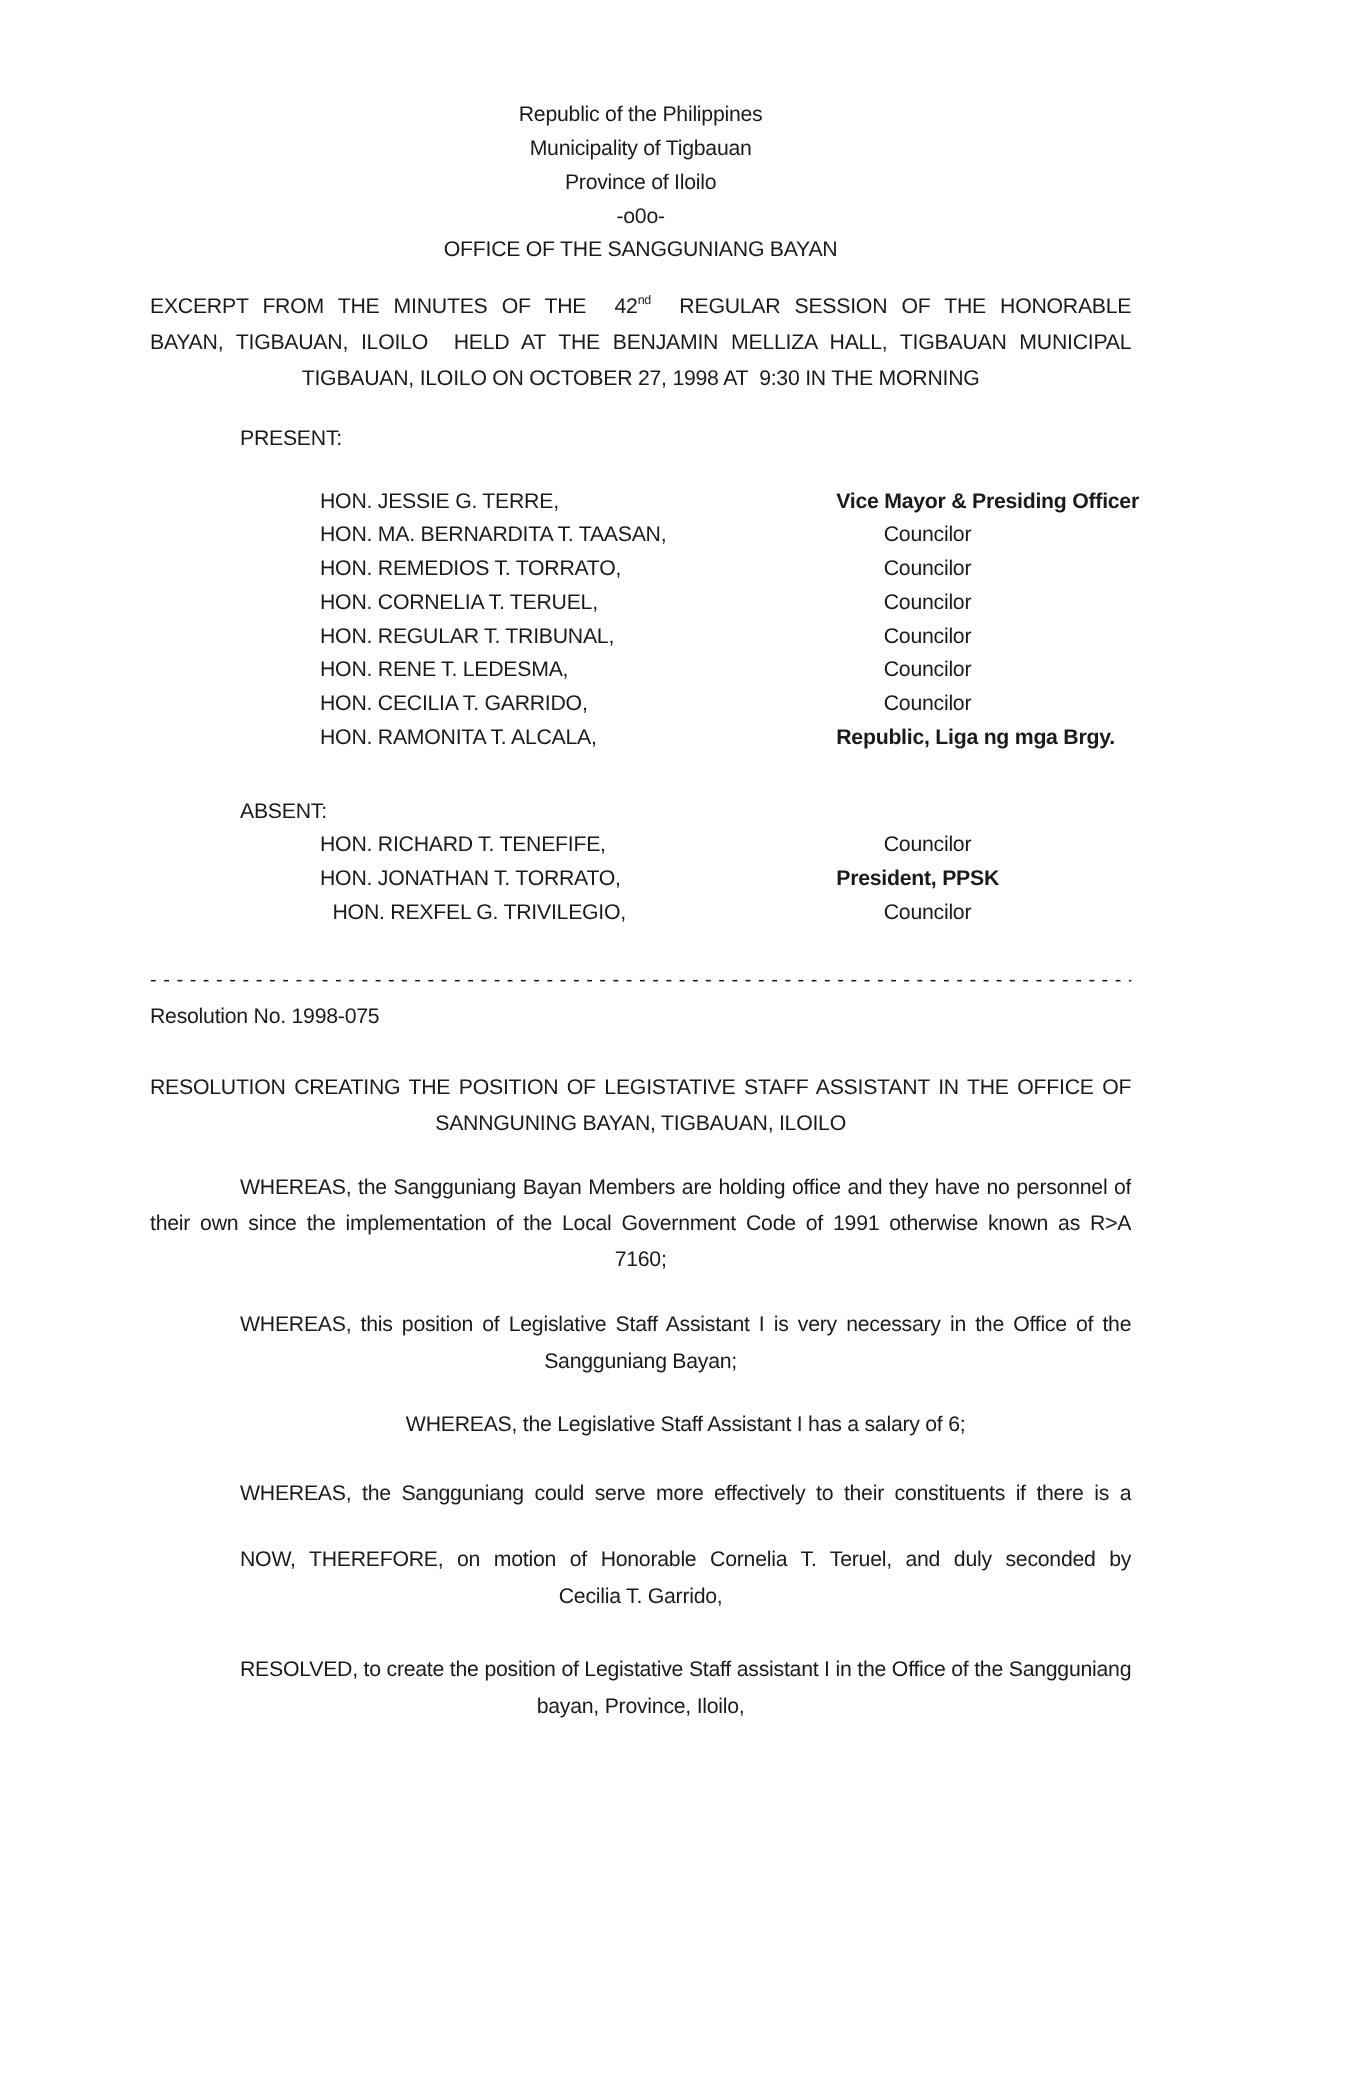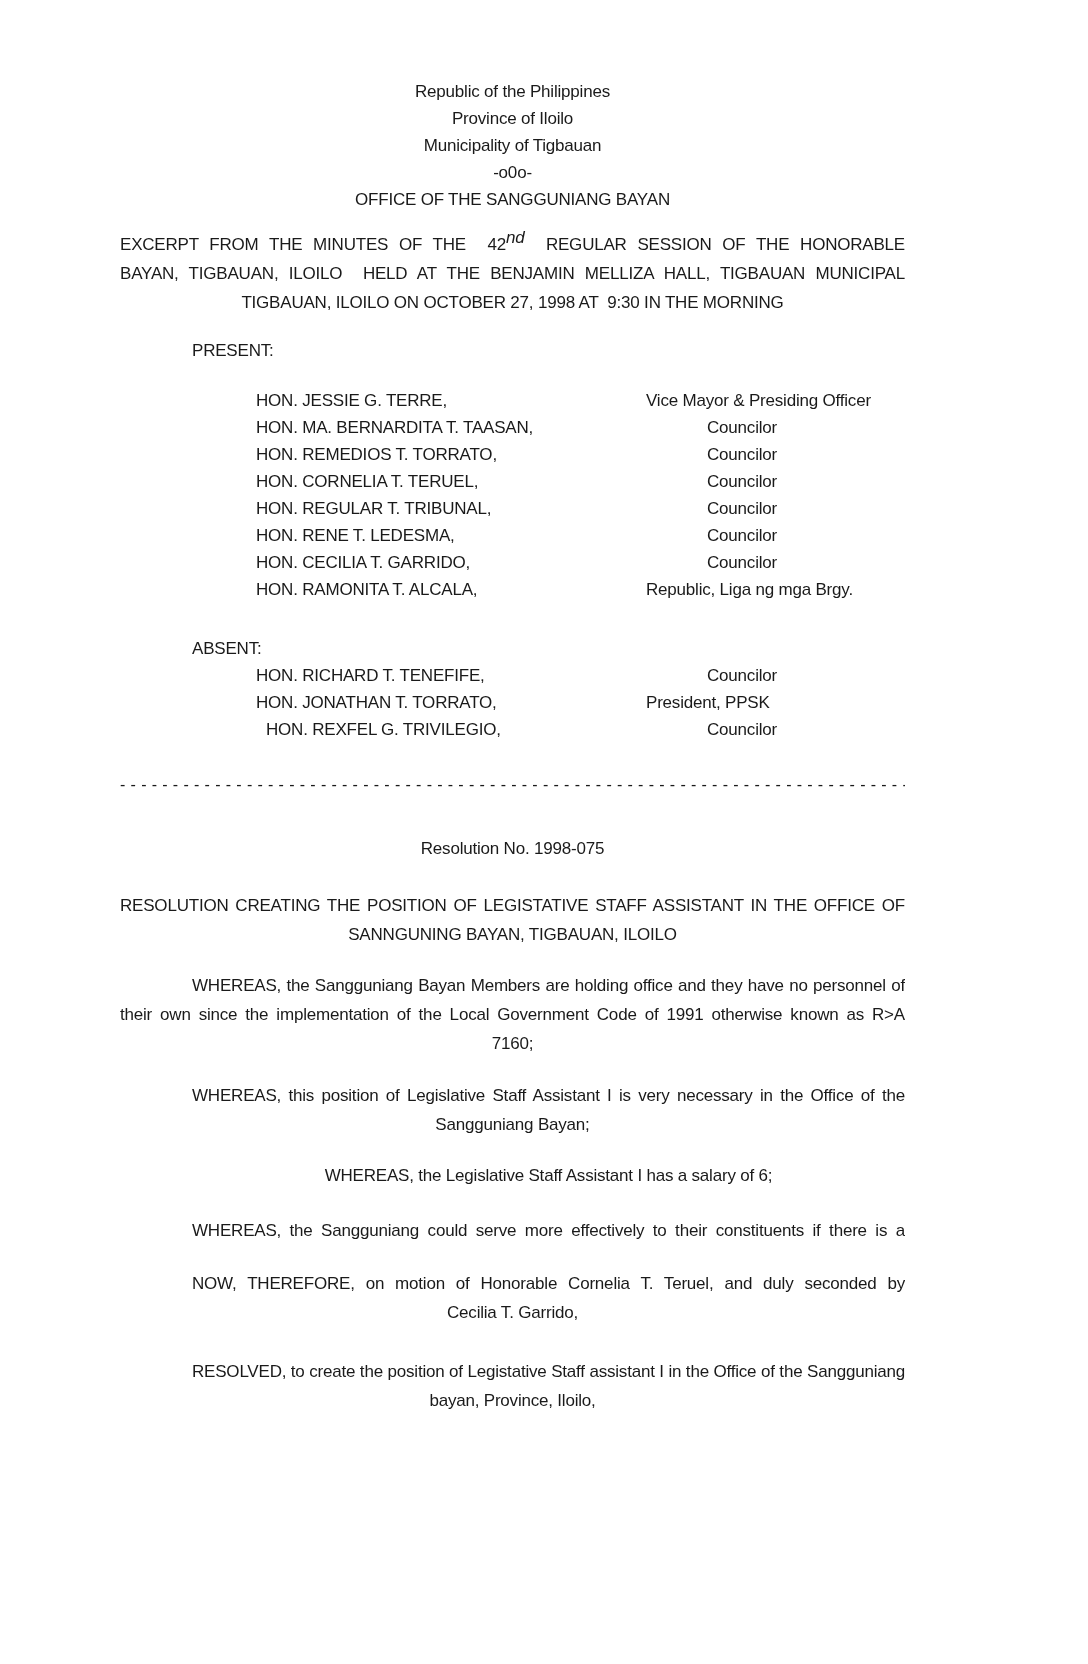"Province of Iloilo" div { order: before "Municipality of Tigbauan" -> after "Municipality of Tigbauan" }
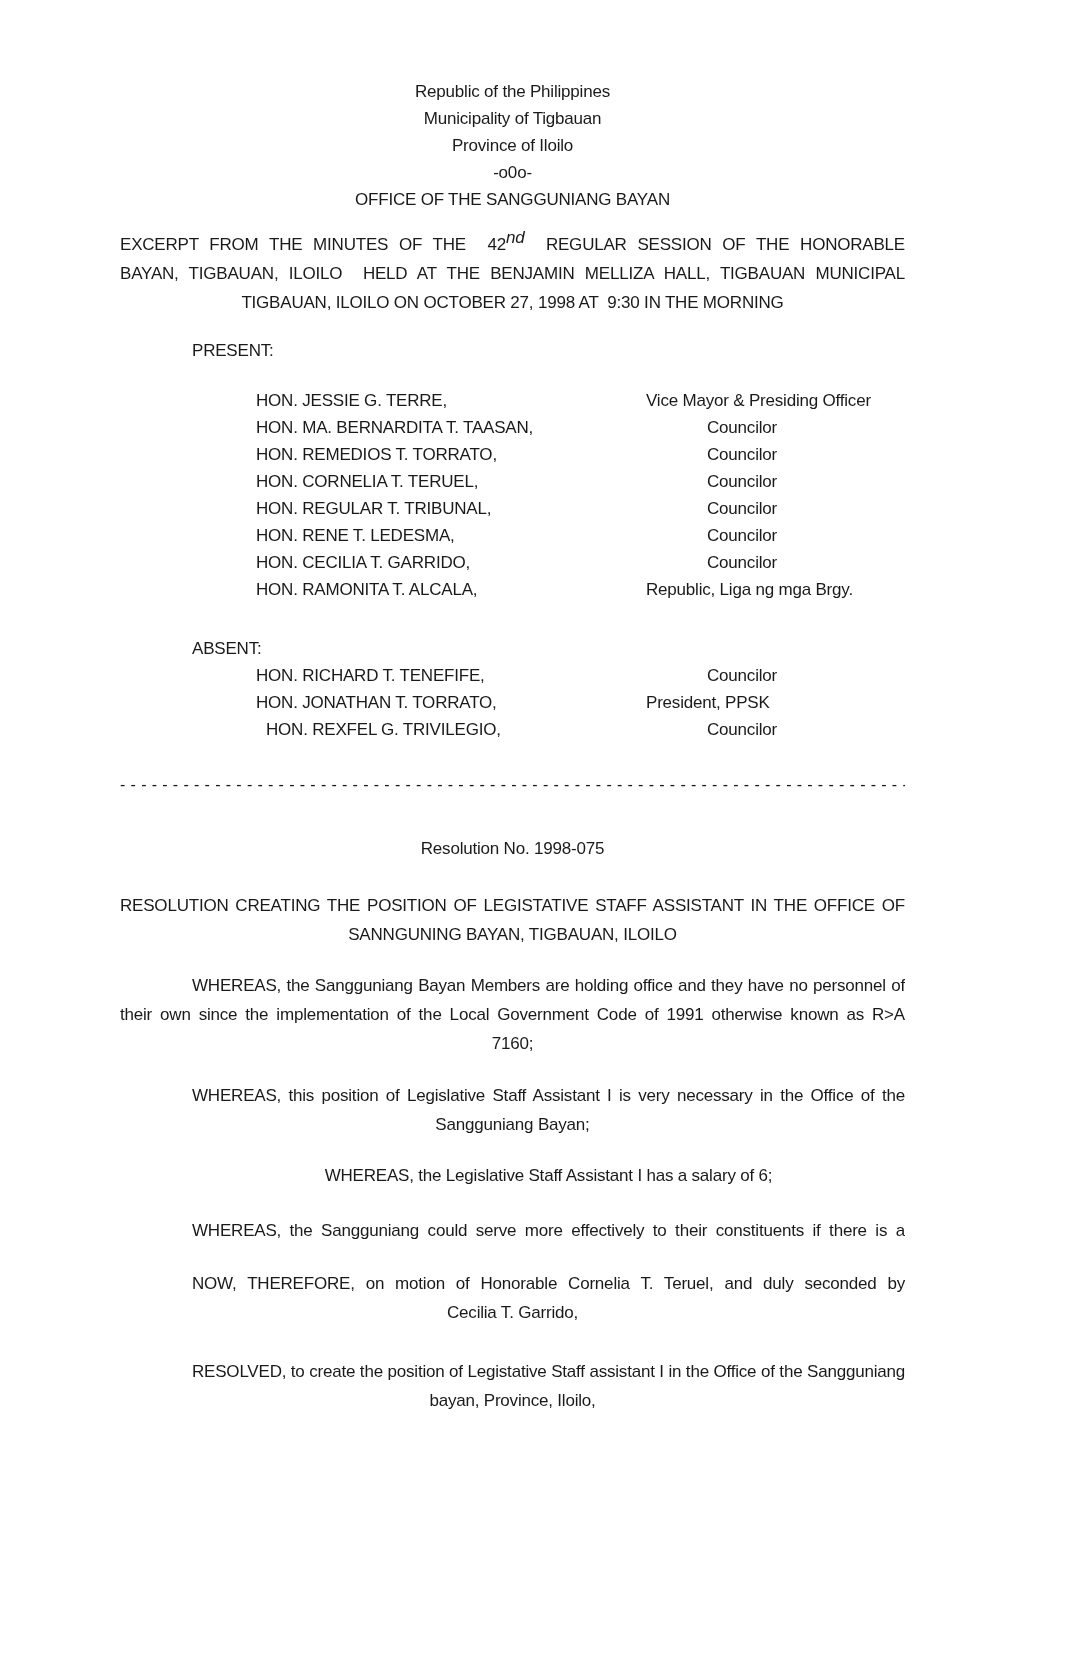"nd" sup.ord { font-size: 17px -> 10px; font-style: italic -> none }
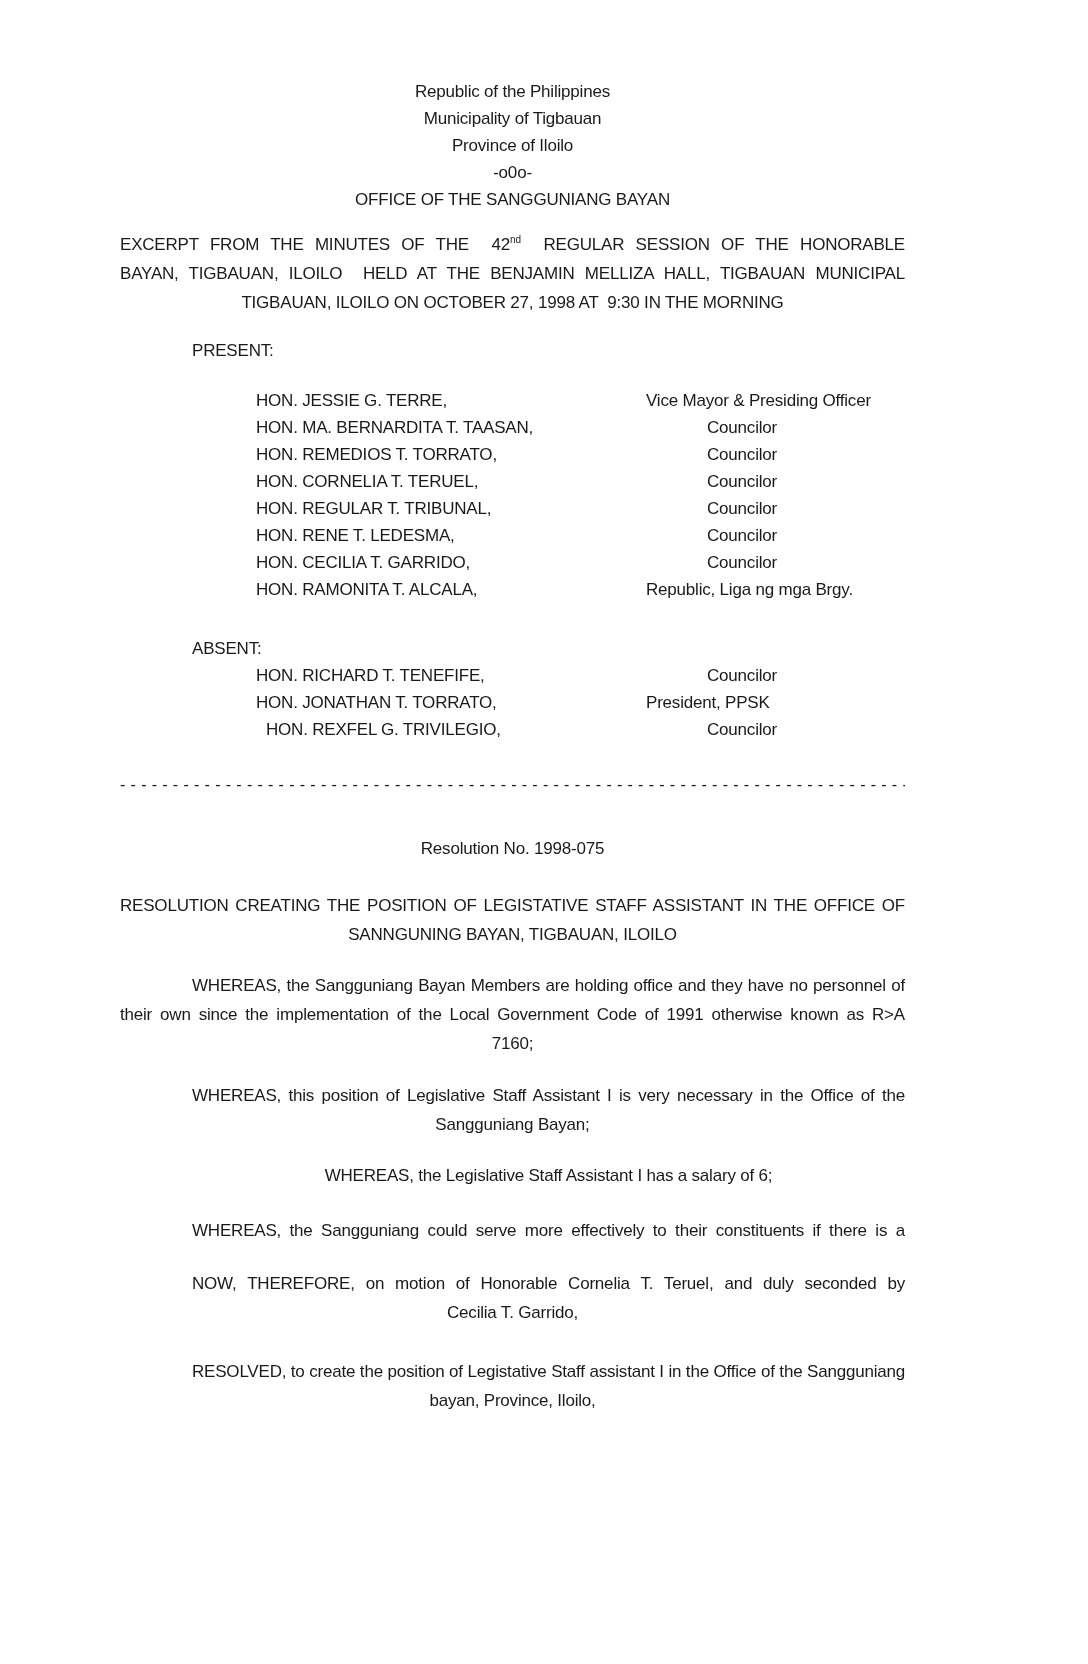"Vice Mayor & Presiding Officer" .pos-left { font-weight: none -> bold; left: 526px -> 549px }
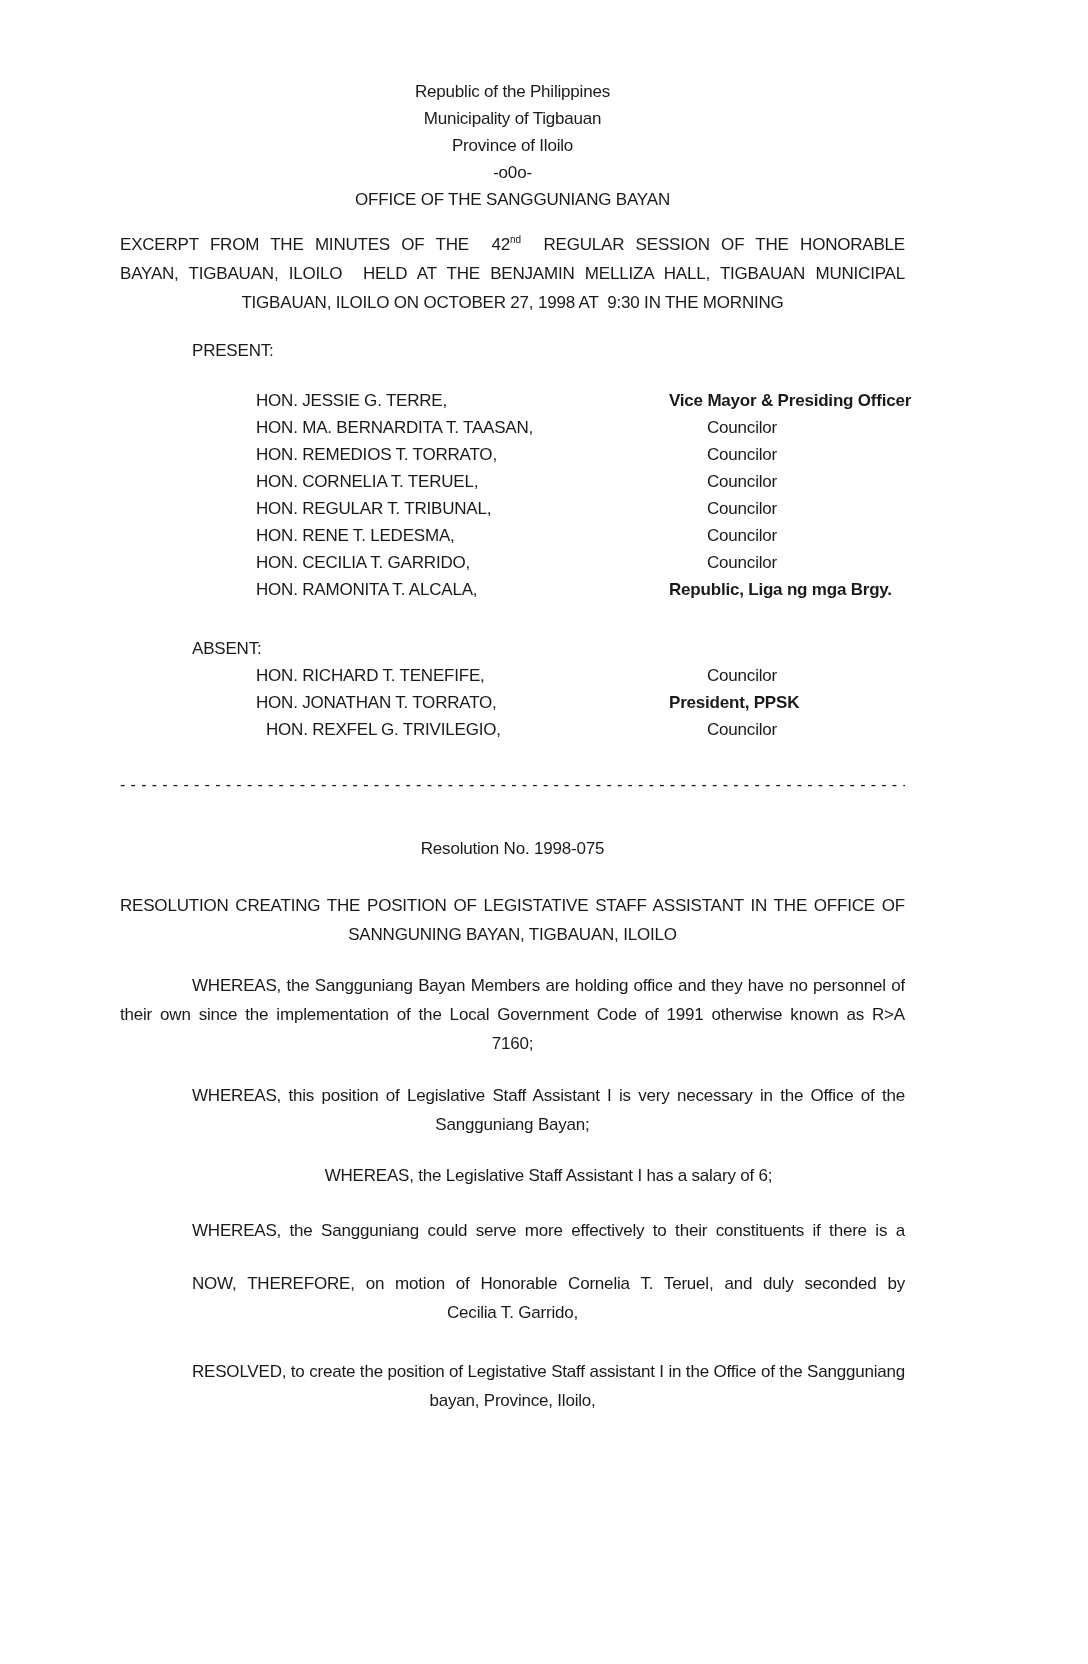"Resolution No. 1998-075" .res-number { margin-top: 36px -> none; text-align: center -> none }
